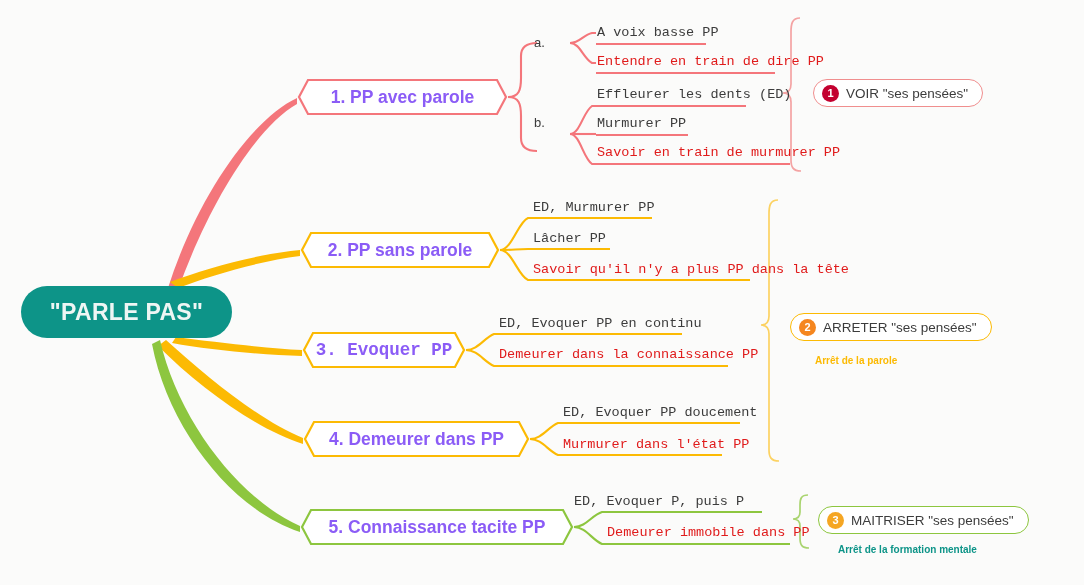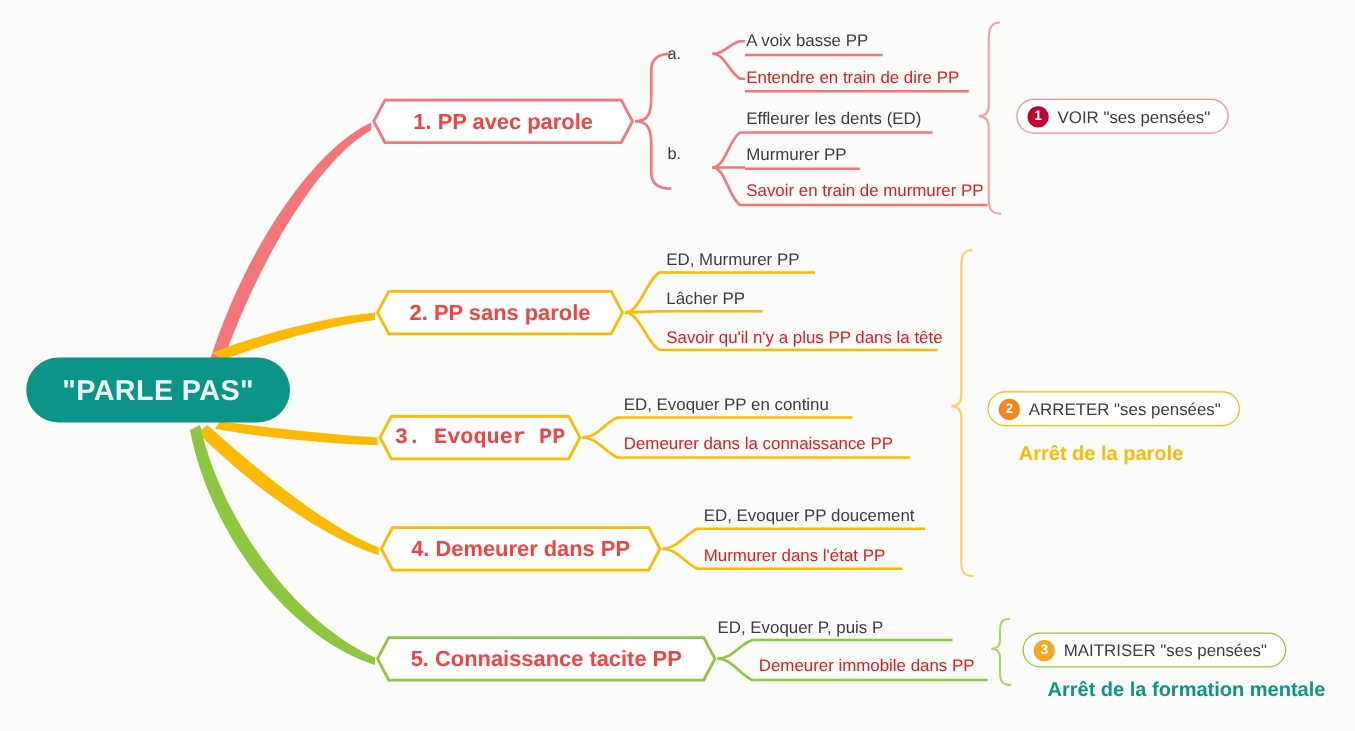"A voix basse PP" .leaf { font-family: none -> Liberation Mono, monospace }
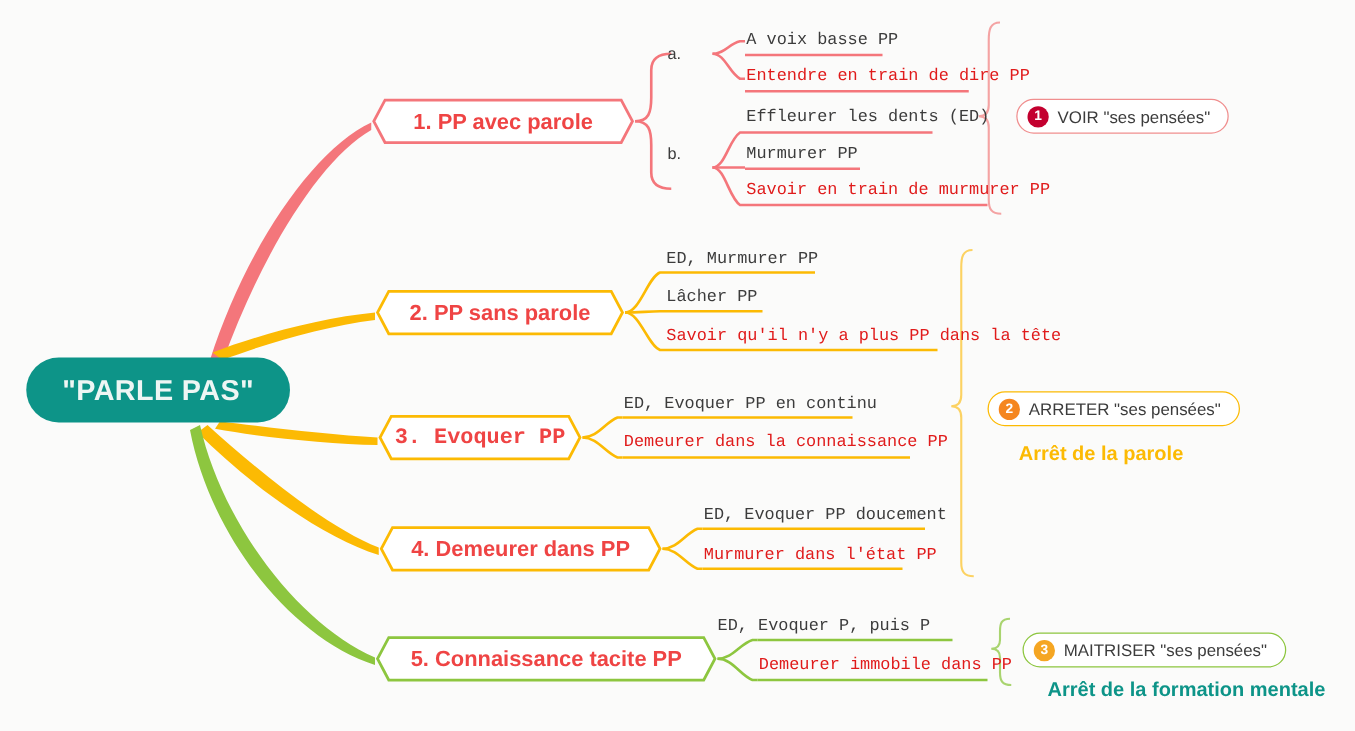"1. PP avec parole" .hex .hex-label { color: #ef4444 -> #8b5cf6 }
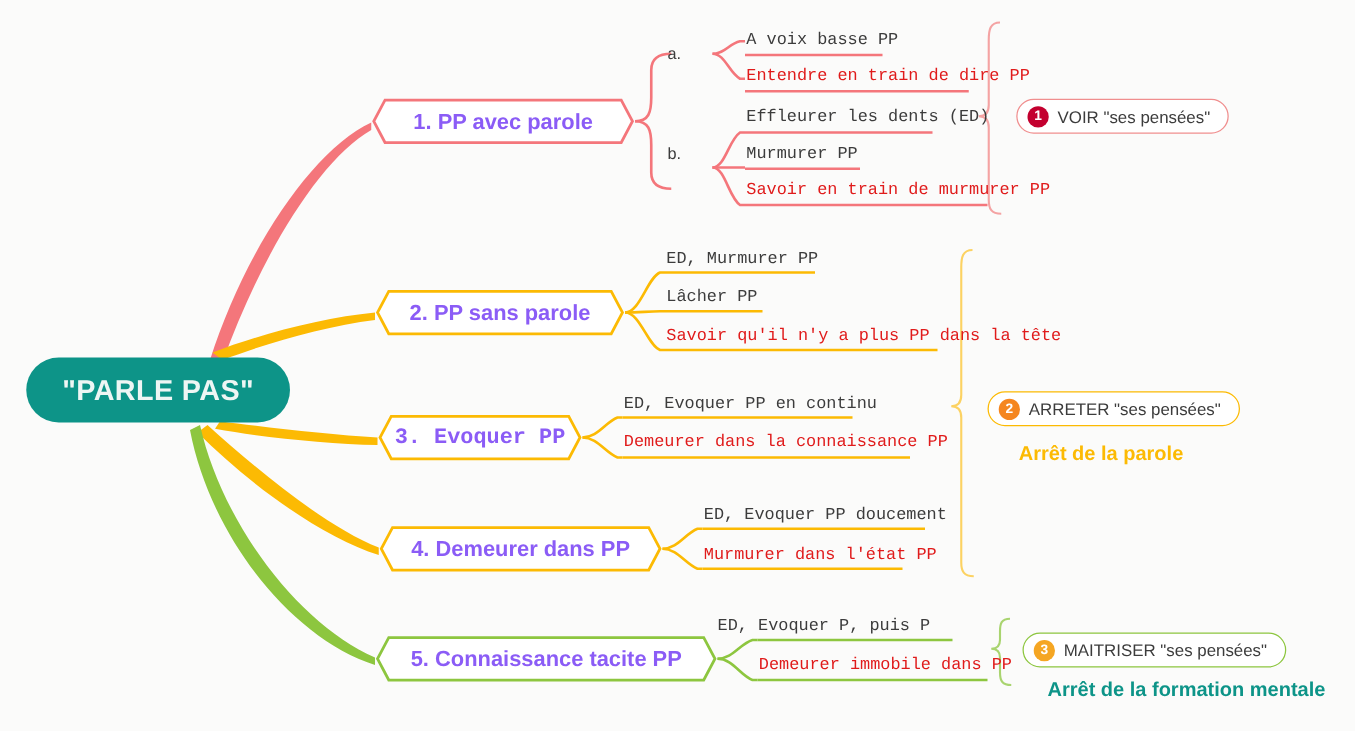"Arrêt de la parole" .summary { font-size: 16px -> 10px }
